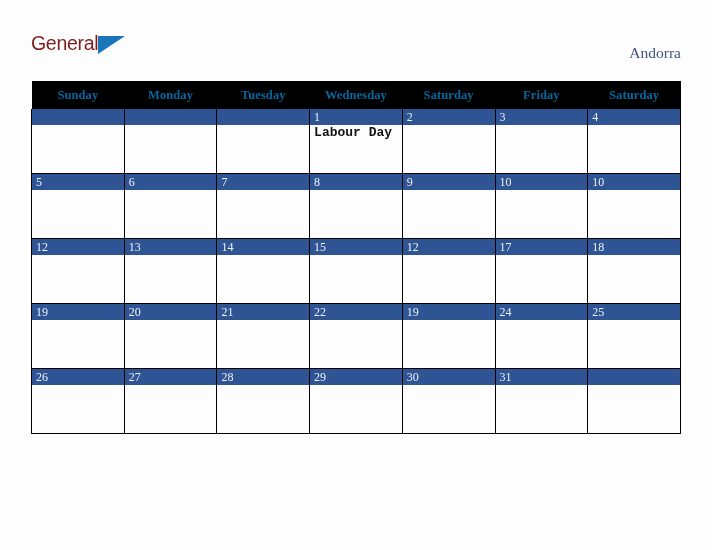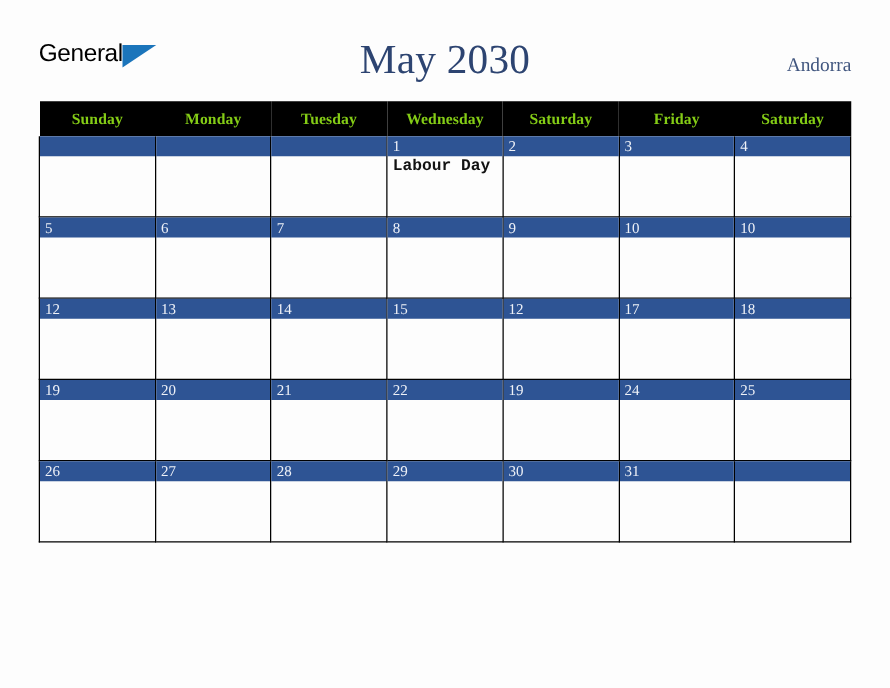"General" .logo-line1 { color: #000000 -> #7f1d1d }
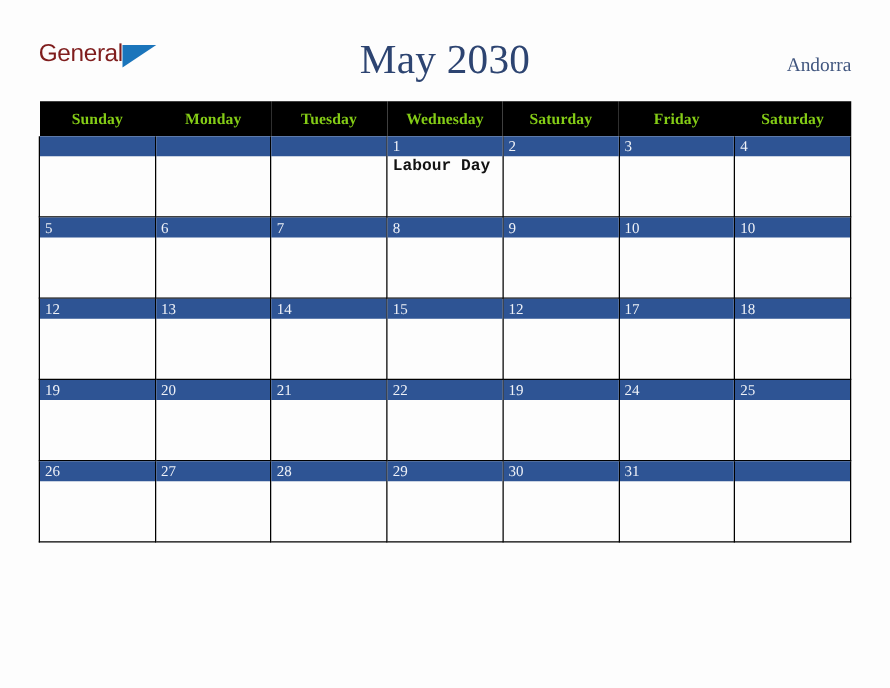"May 2030" div { html: <div>May 2030</div> -> none }
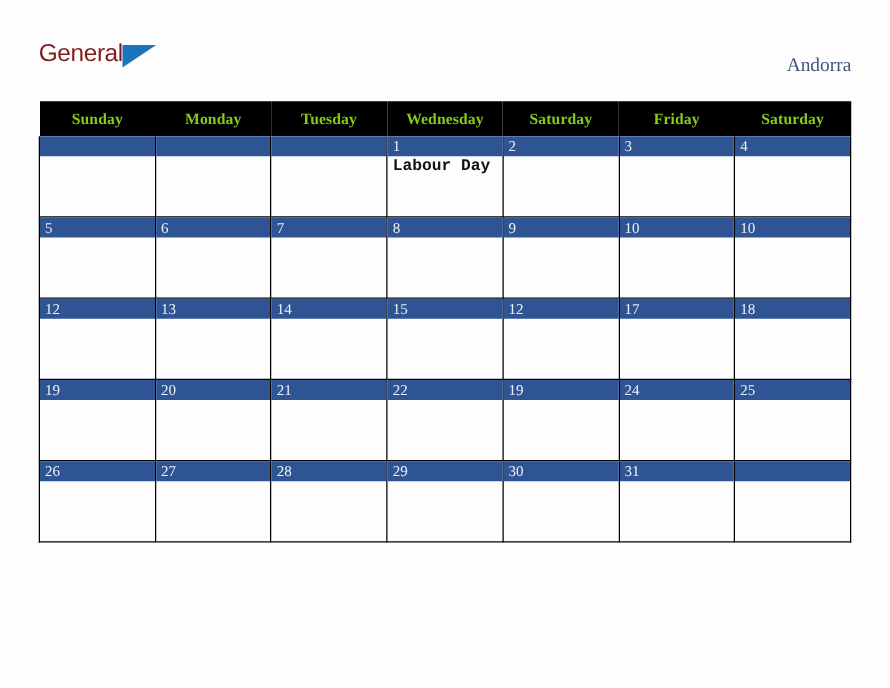"Sunday" #calendar-table th { color: #84cc16 -> #0369a1 }
